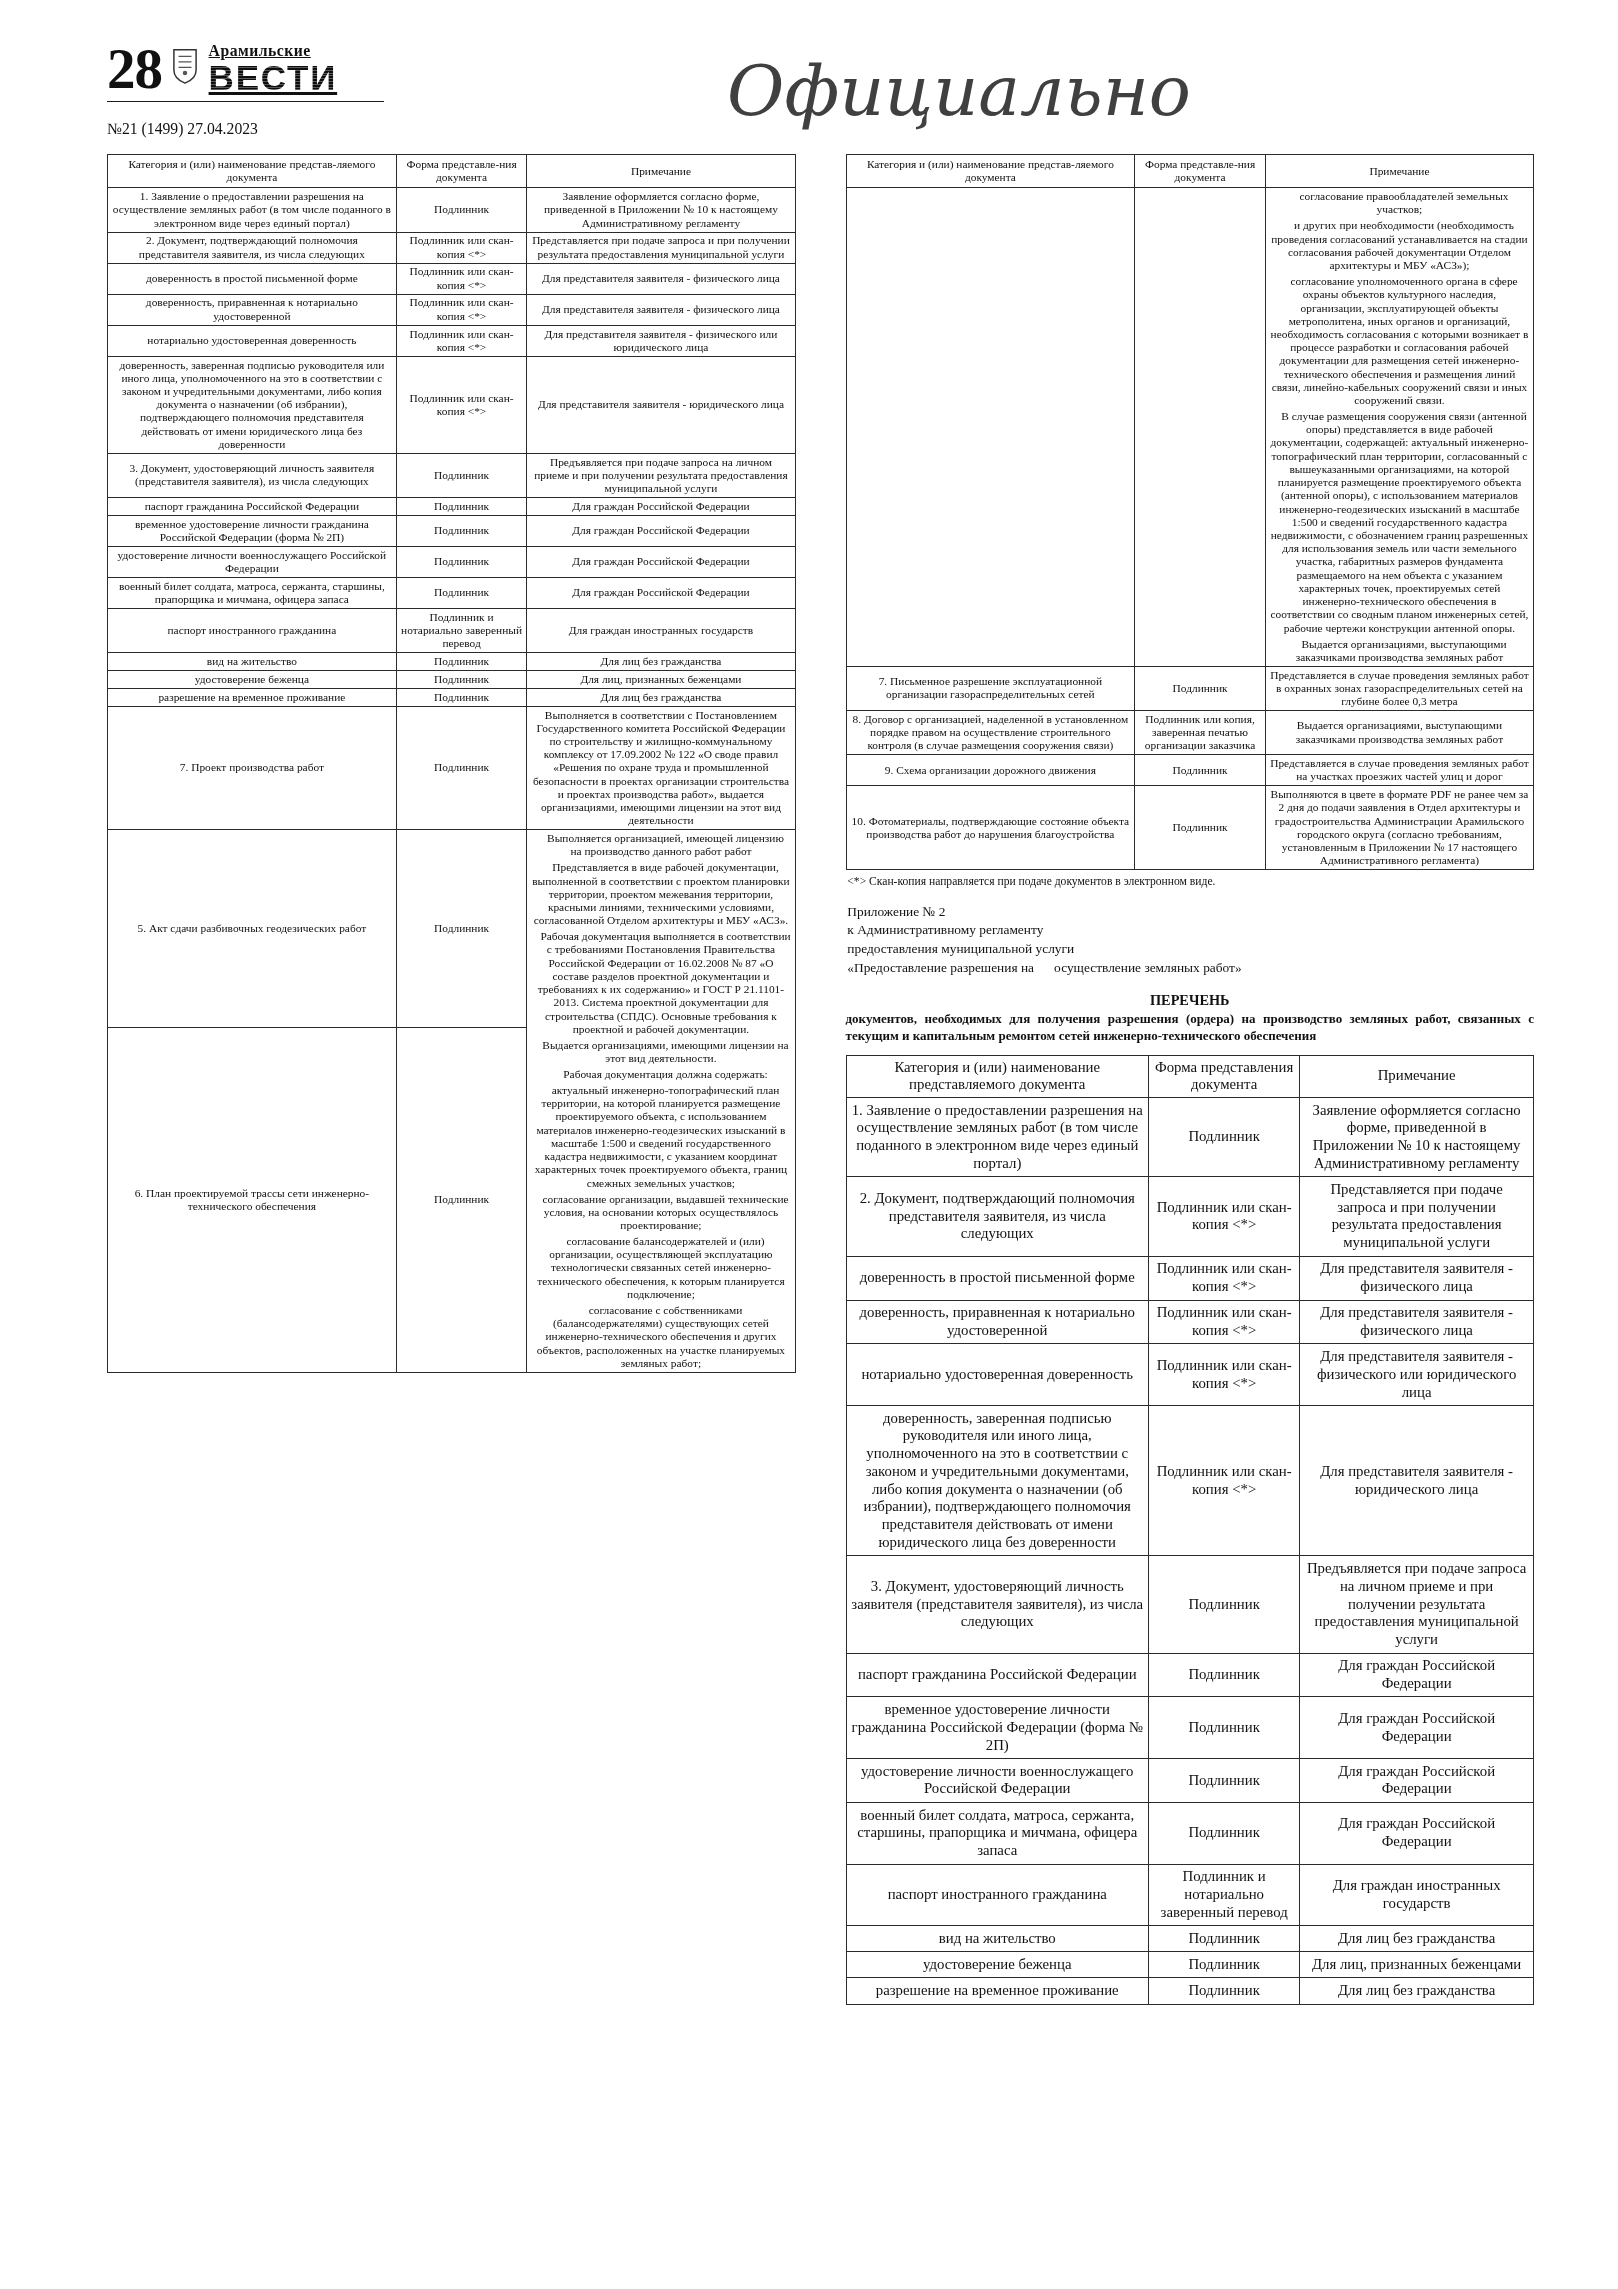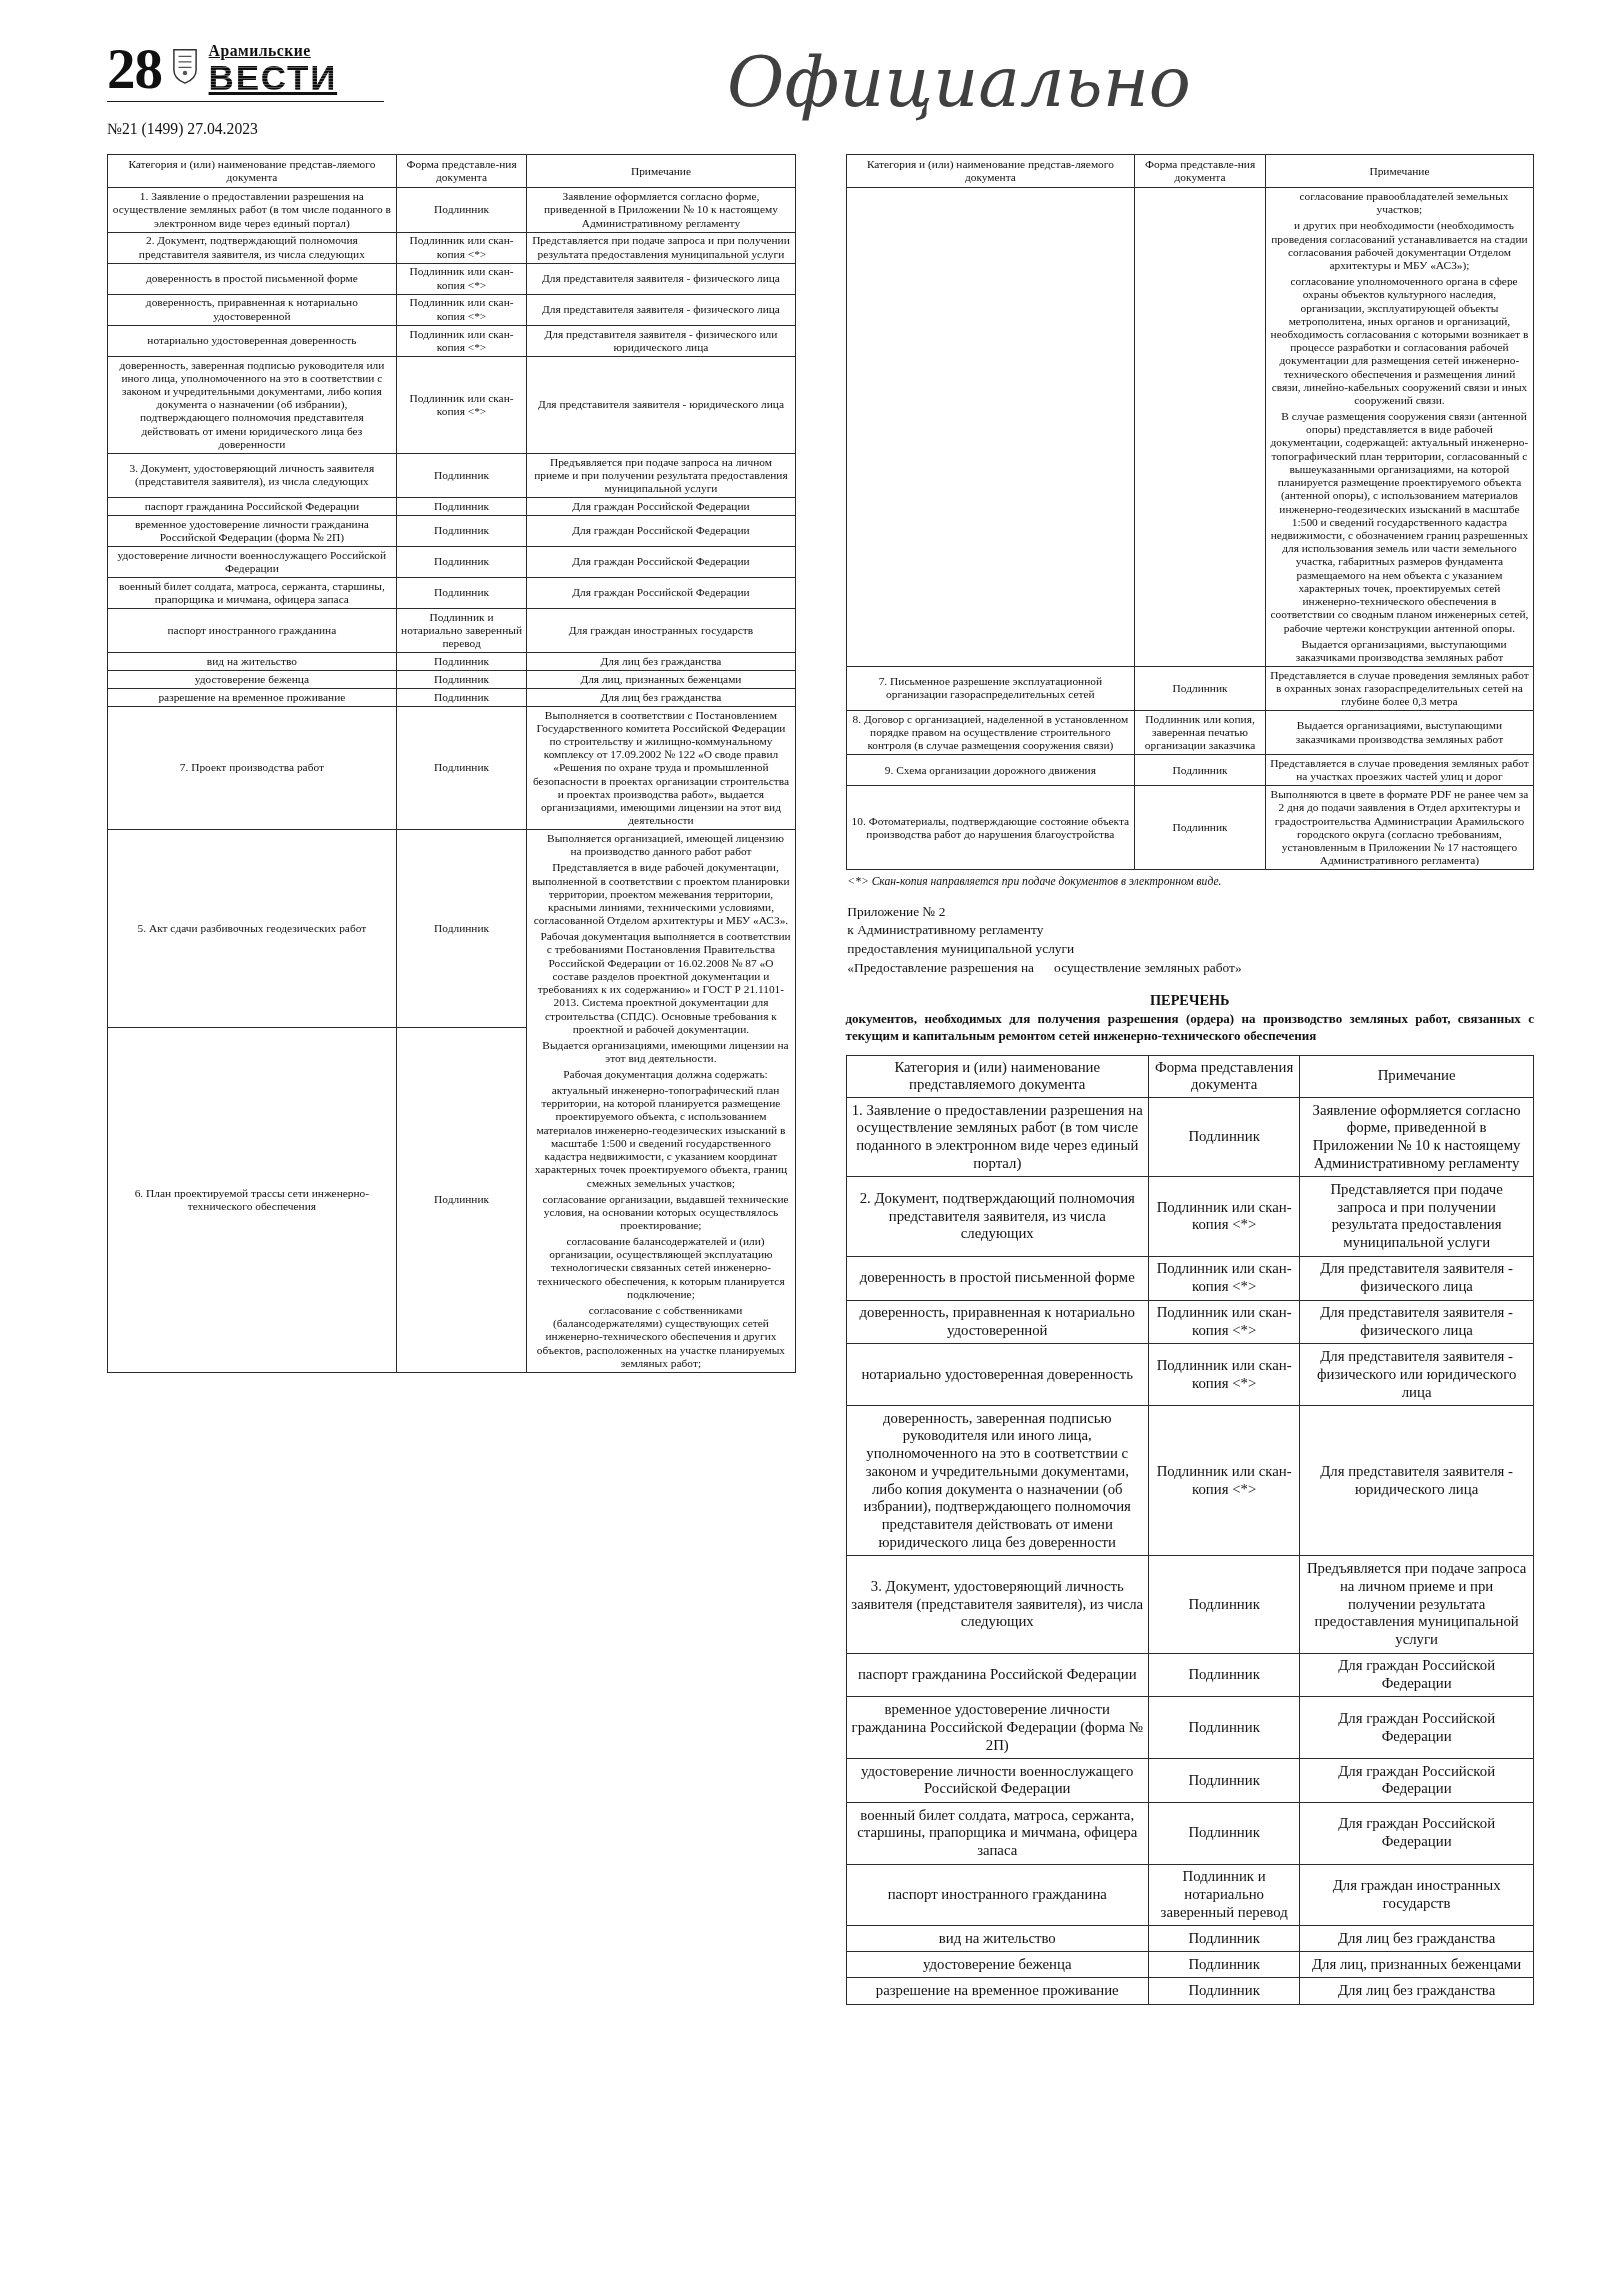"28" .masthead { align-items: flex-start -> center }
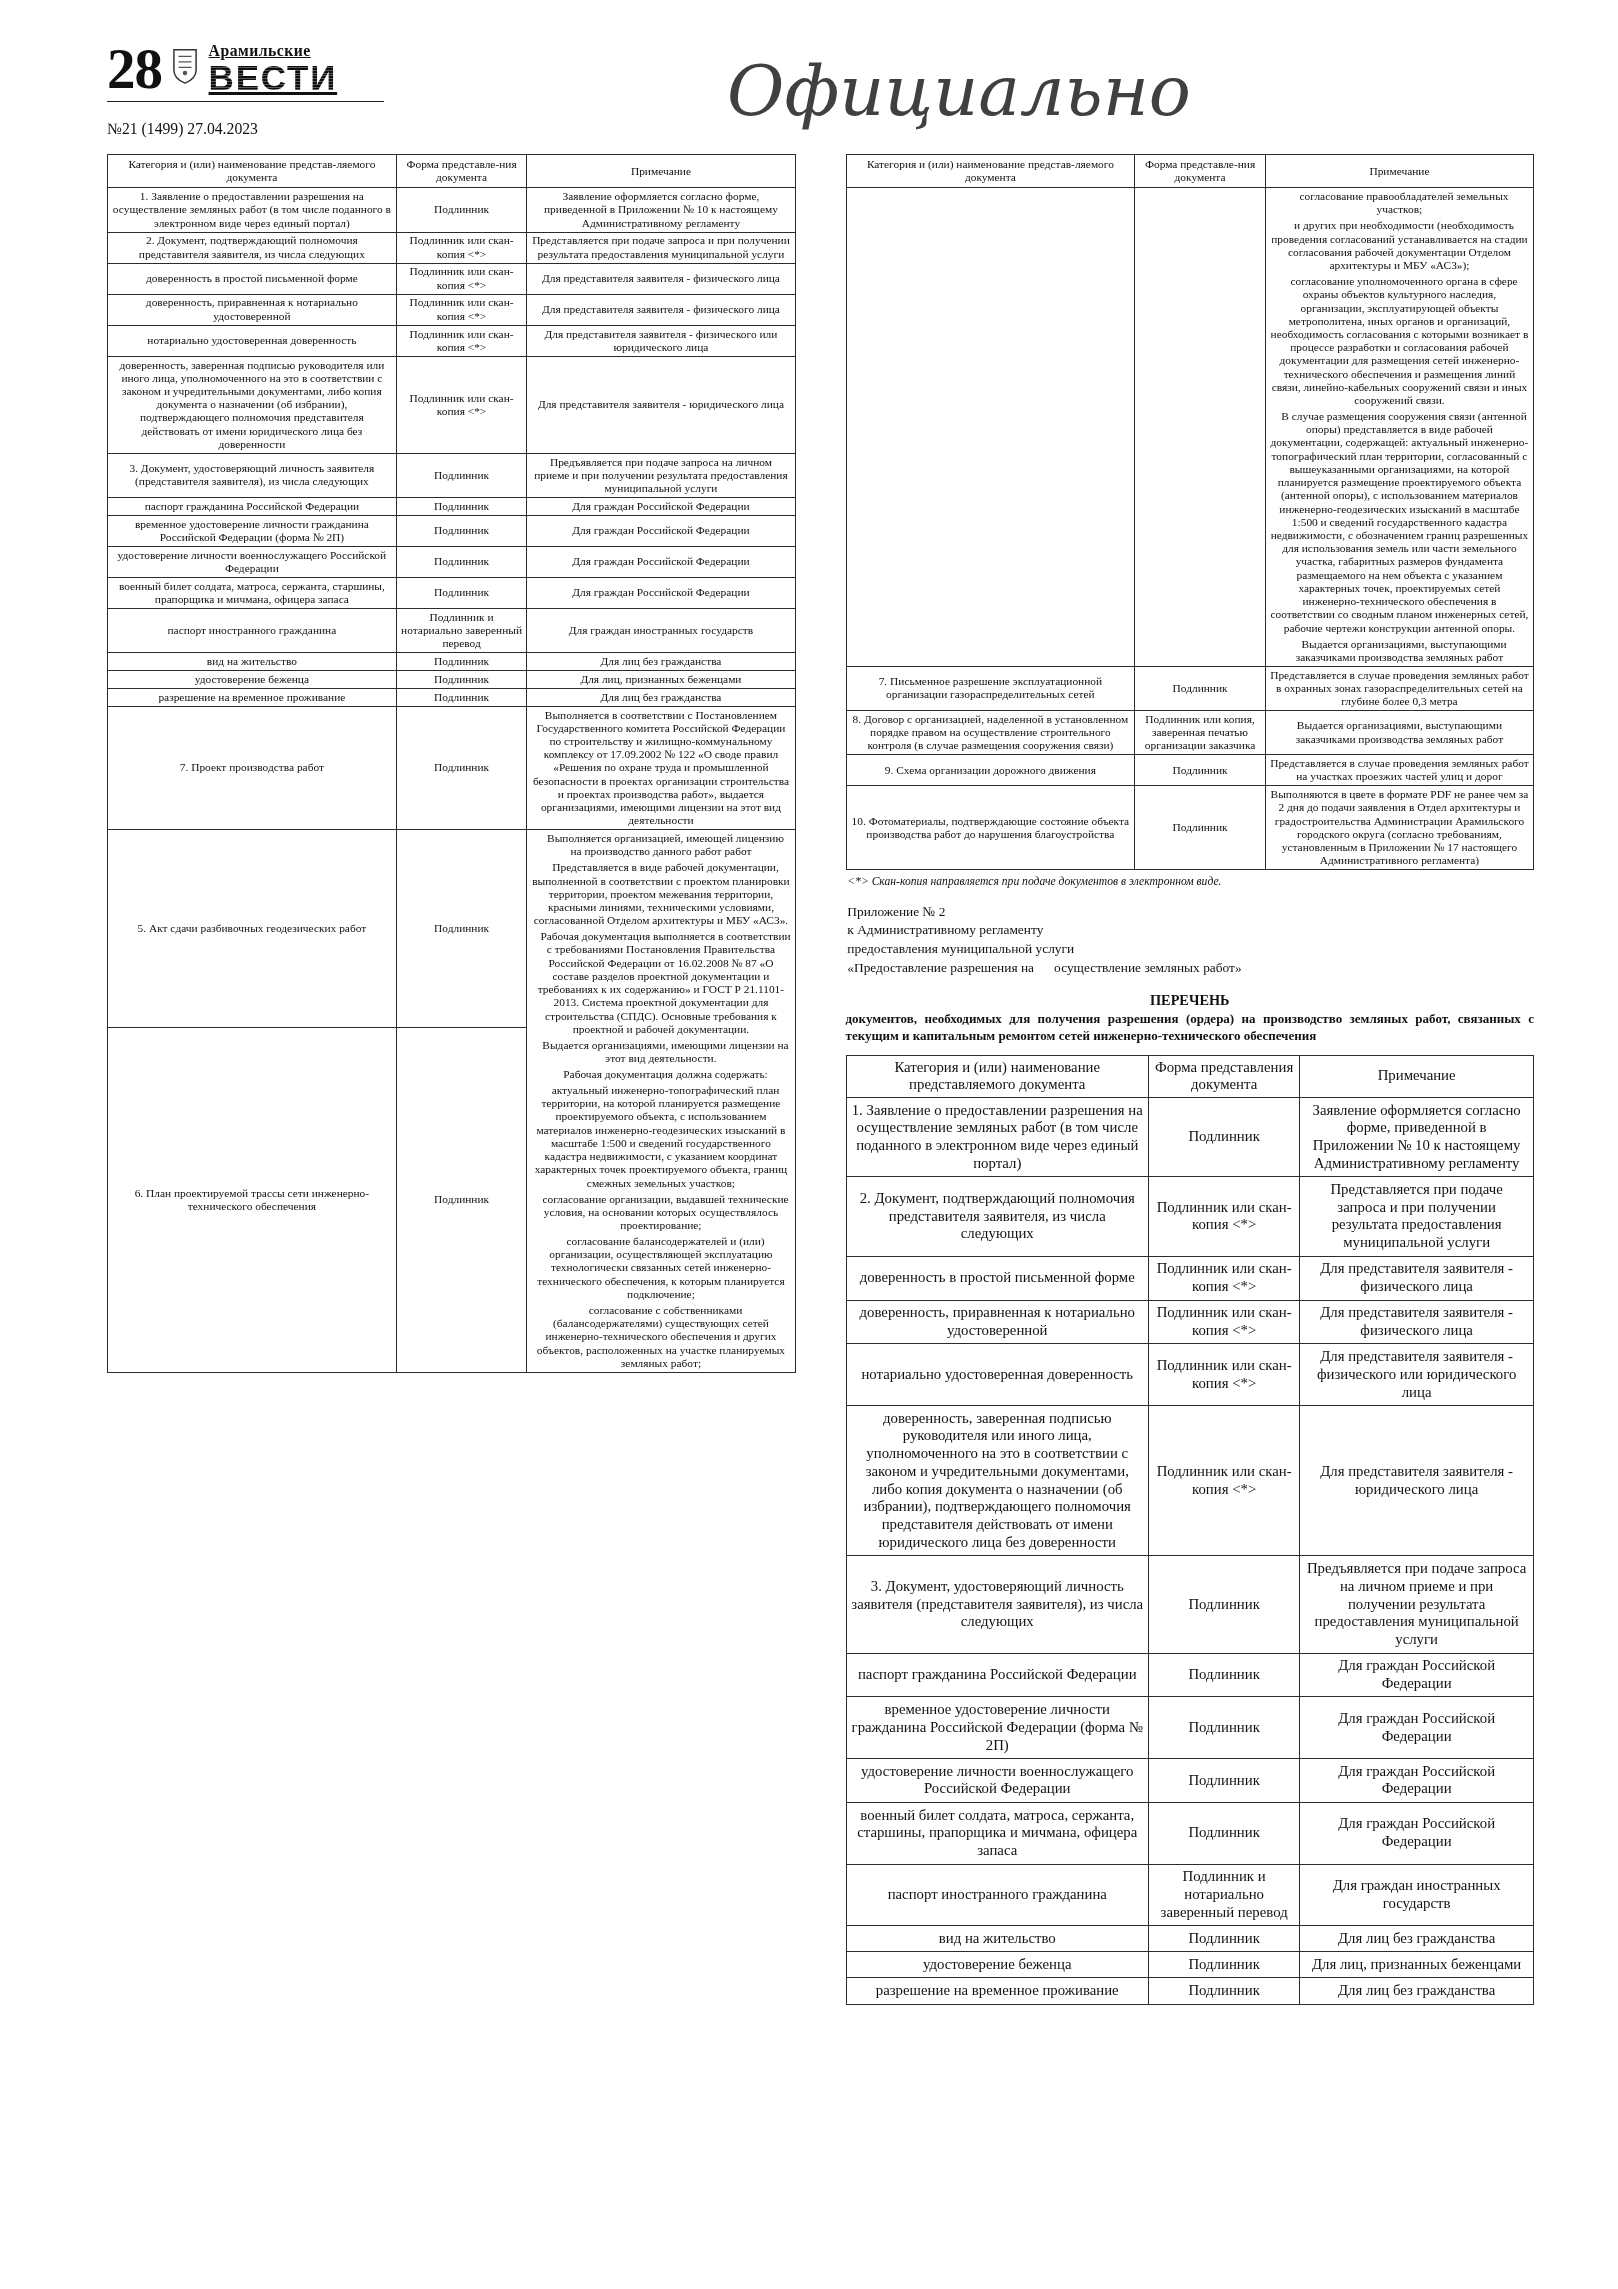"<*> Скан-копия направляется при подаче" .footnote { font-style: italic -> none }
